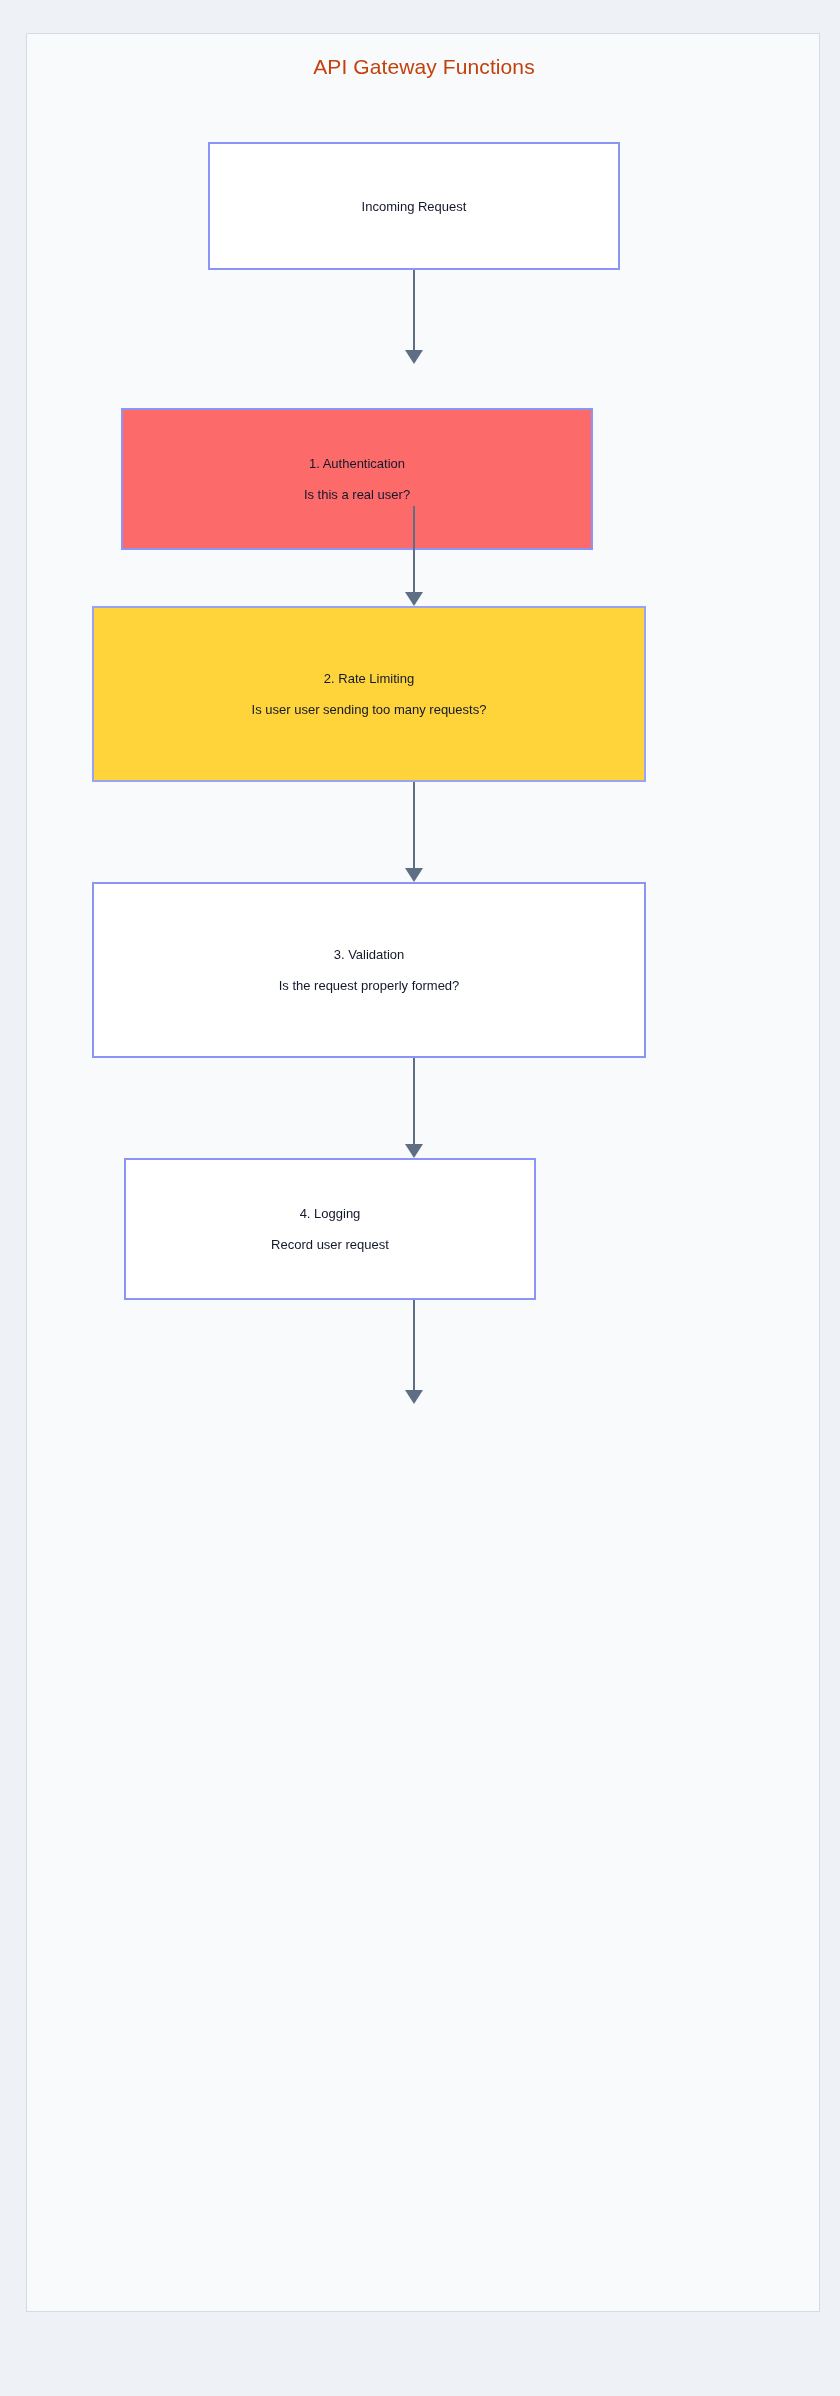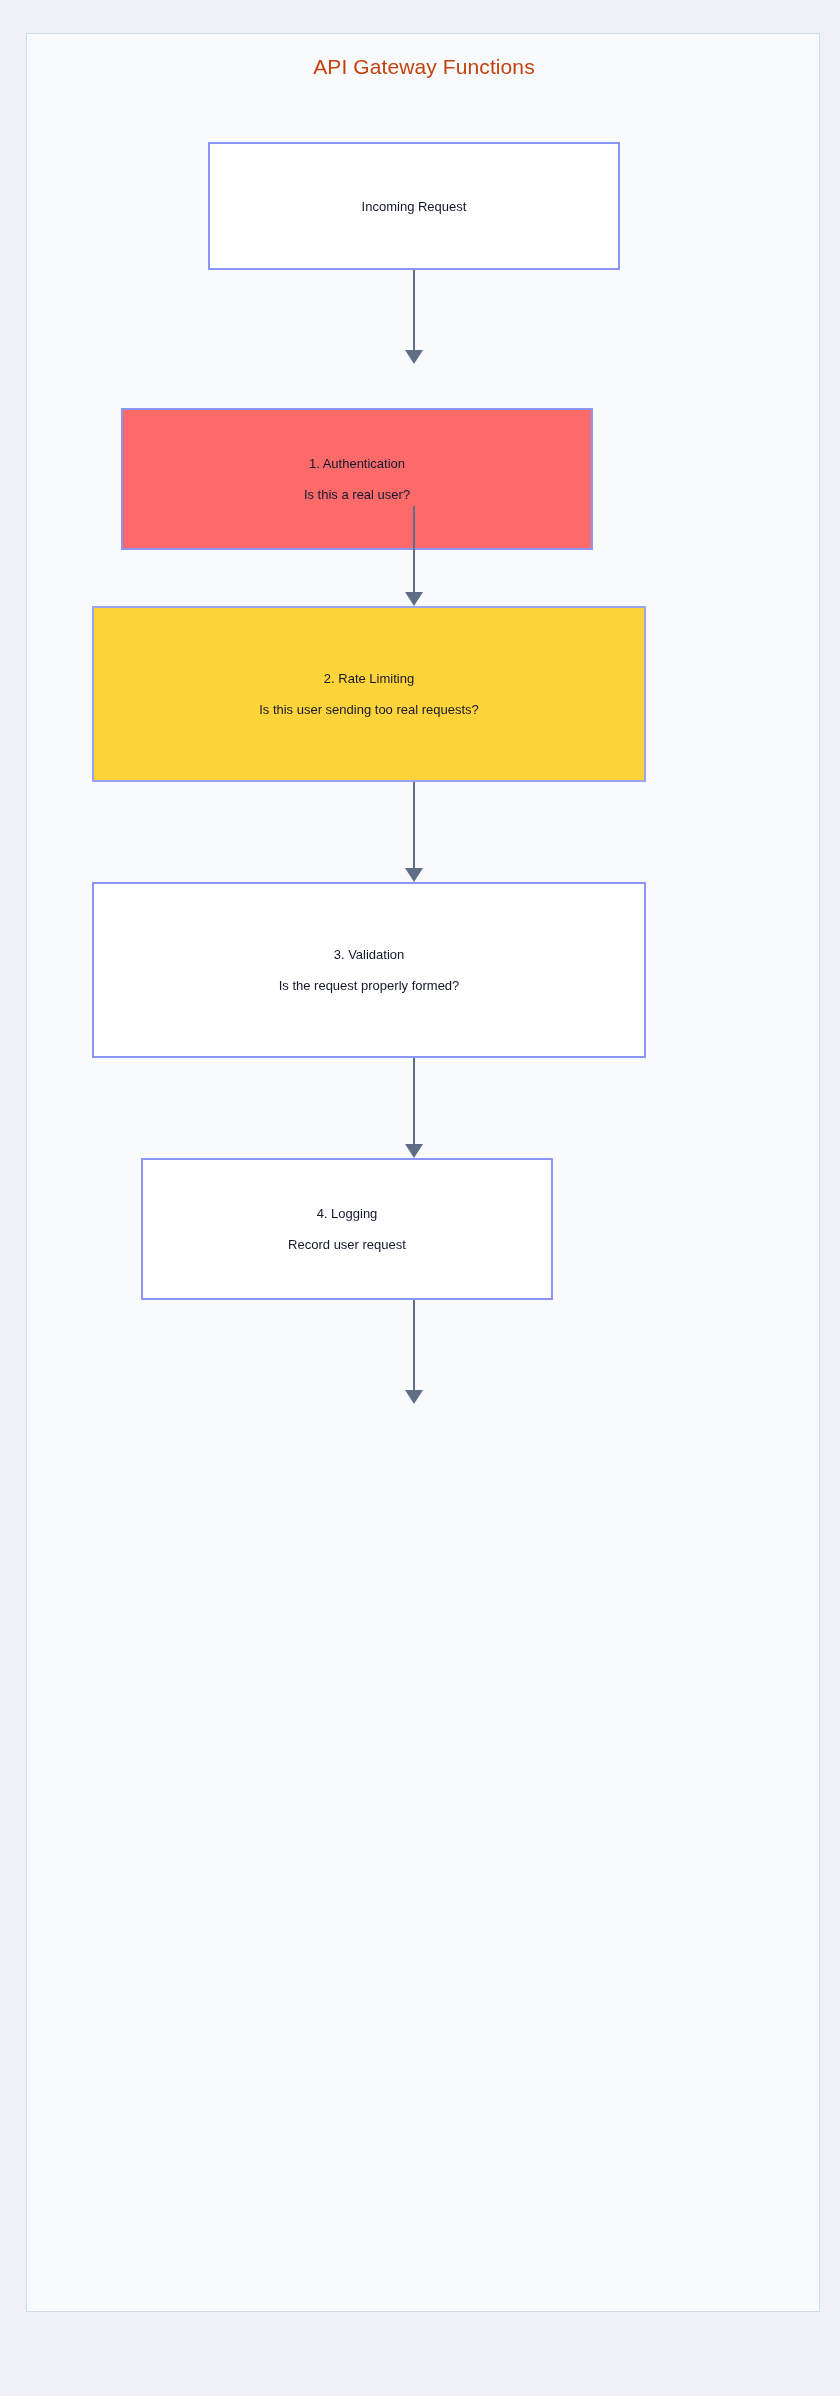"Is this user sending too" span.line { text: this user sending too real -> user user sending too many }
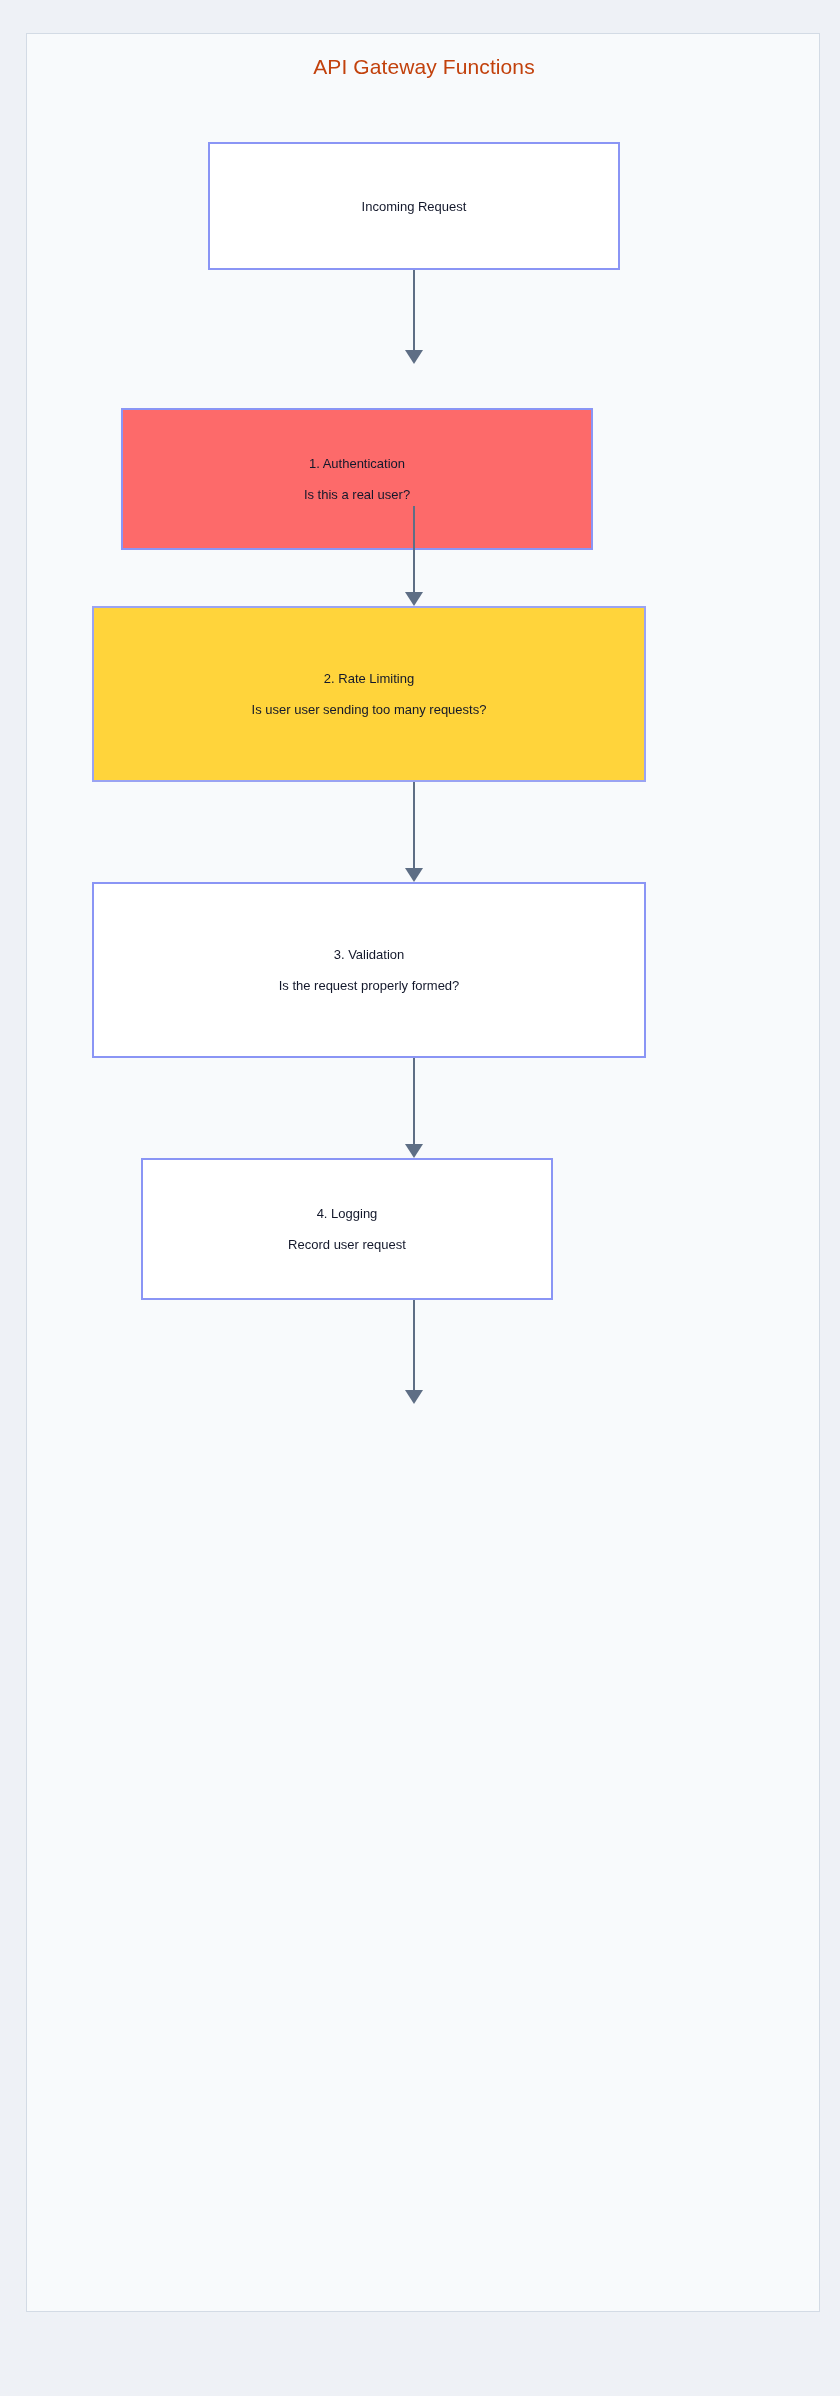"4. Logging" div.node { left: 114px -> 97px }
